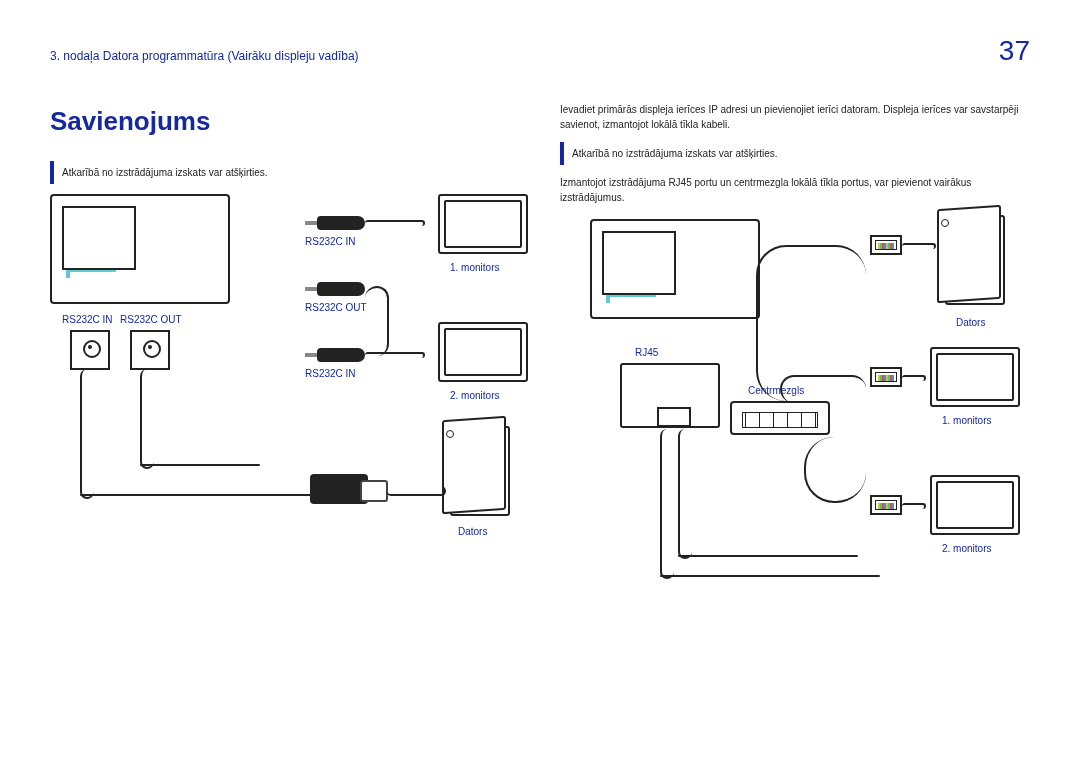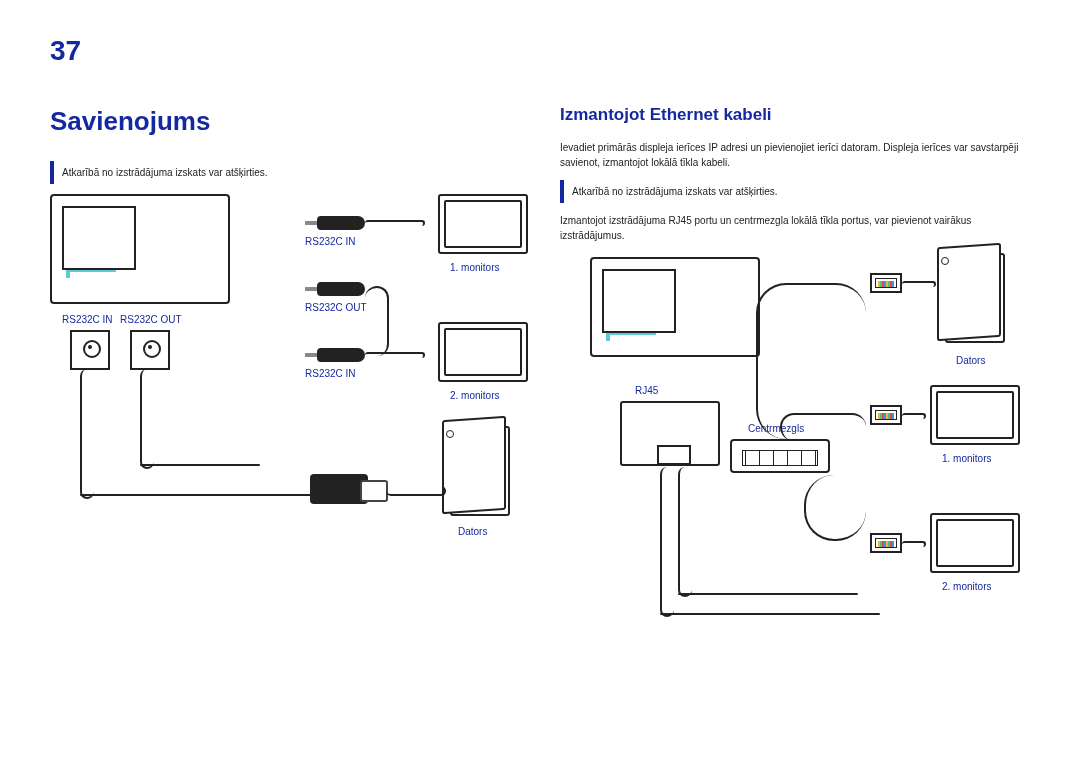"3. nodaļa Datora programmatūra (Vairāku" div.breadcrumb { html: none -> <div>3. nodaļa Datora programmatūra (Vairāku displeju vadība)</div> }
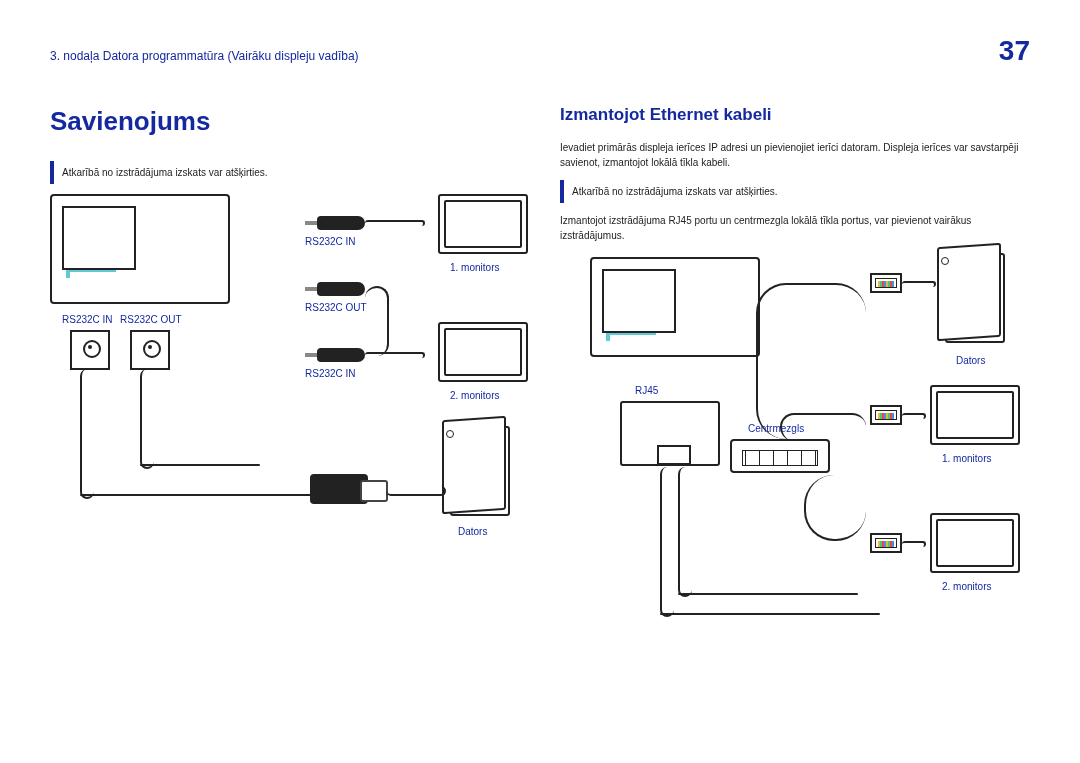"37" .page-num { font-weight: 700 -> 400 }
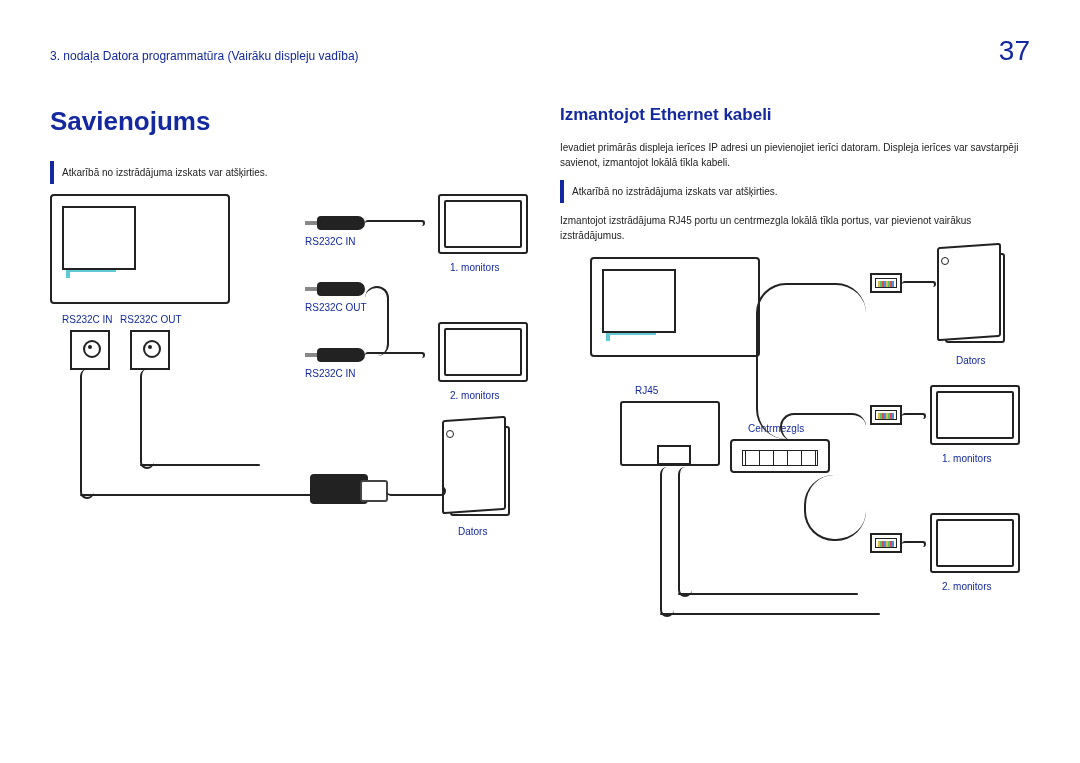"Izmantojot Ethernet kabeli" h2 { html: <h2>Izmantojot Ethernet kabeli</h2> -> none }
